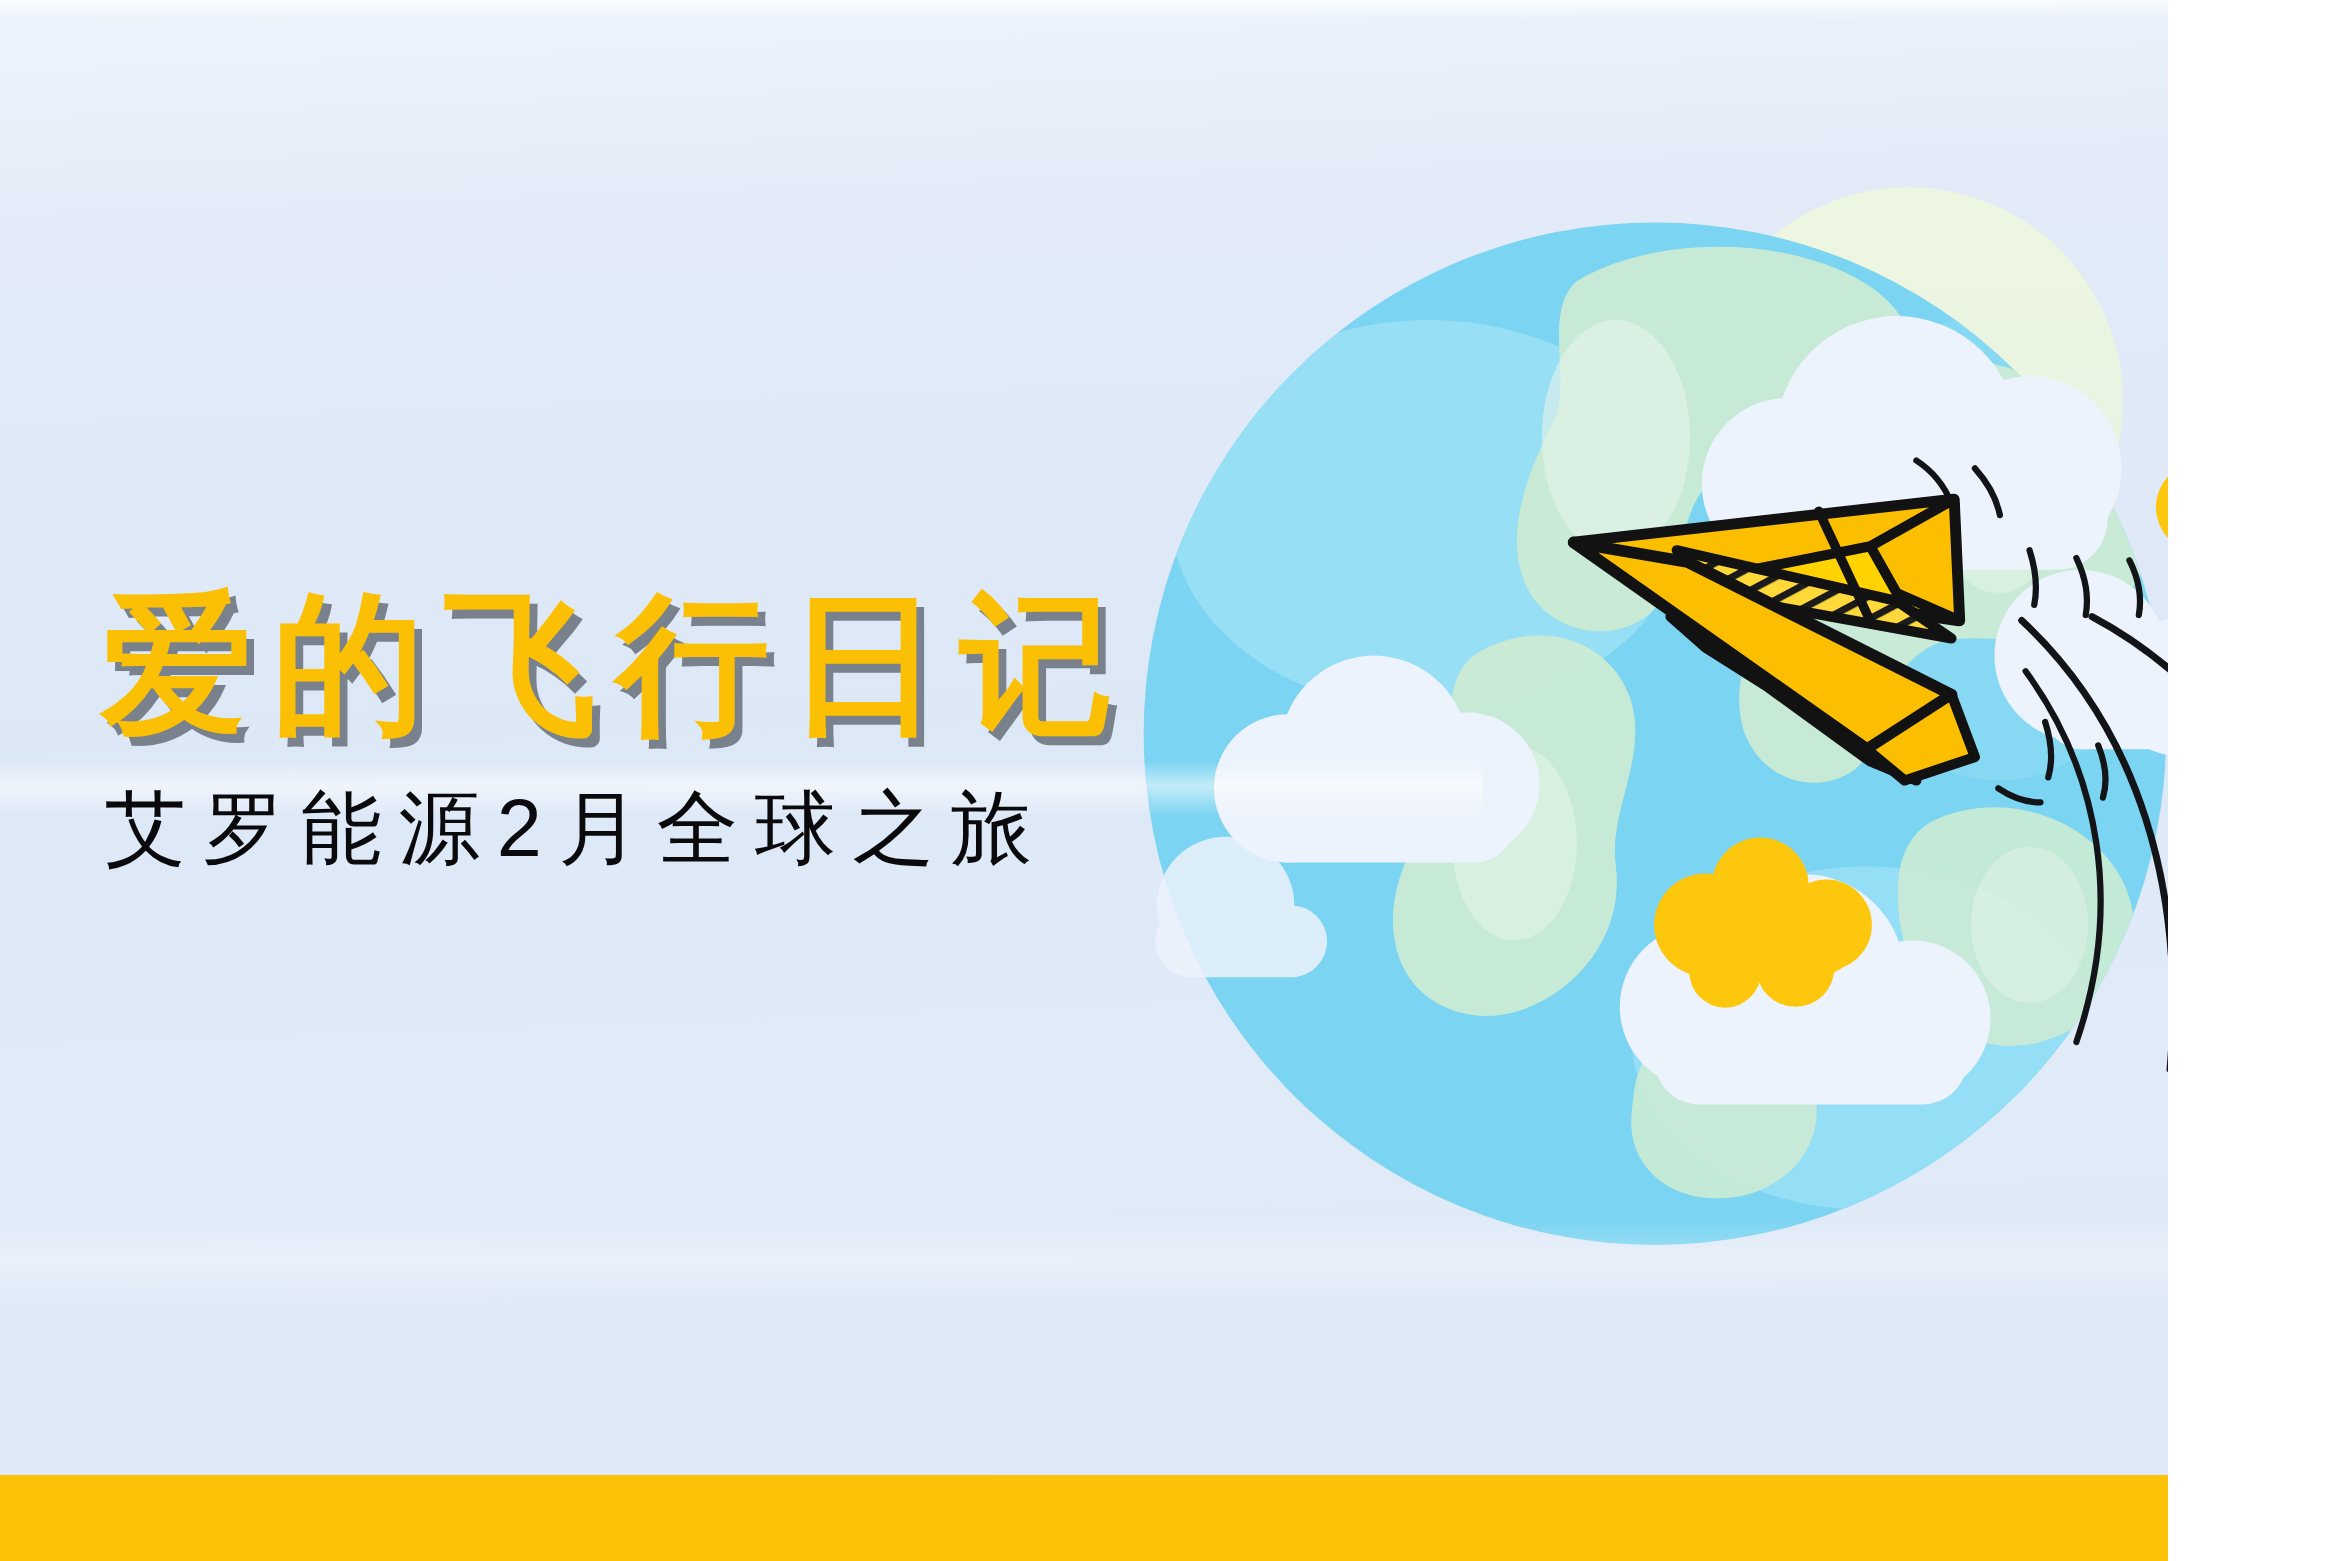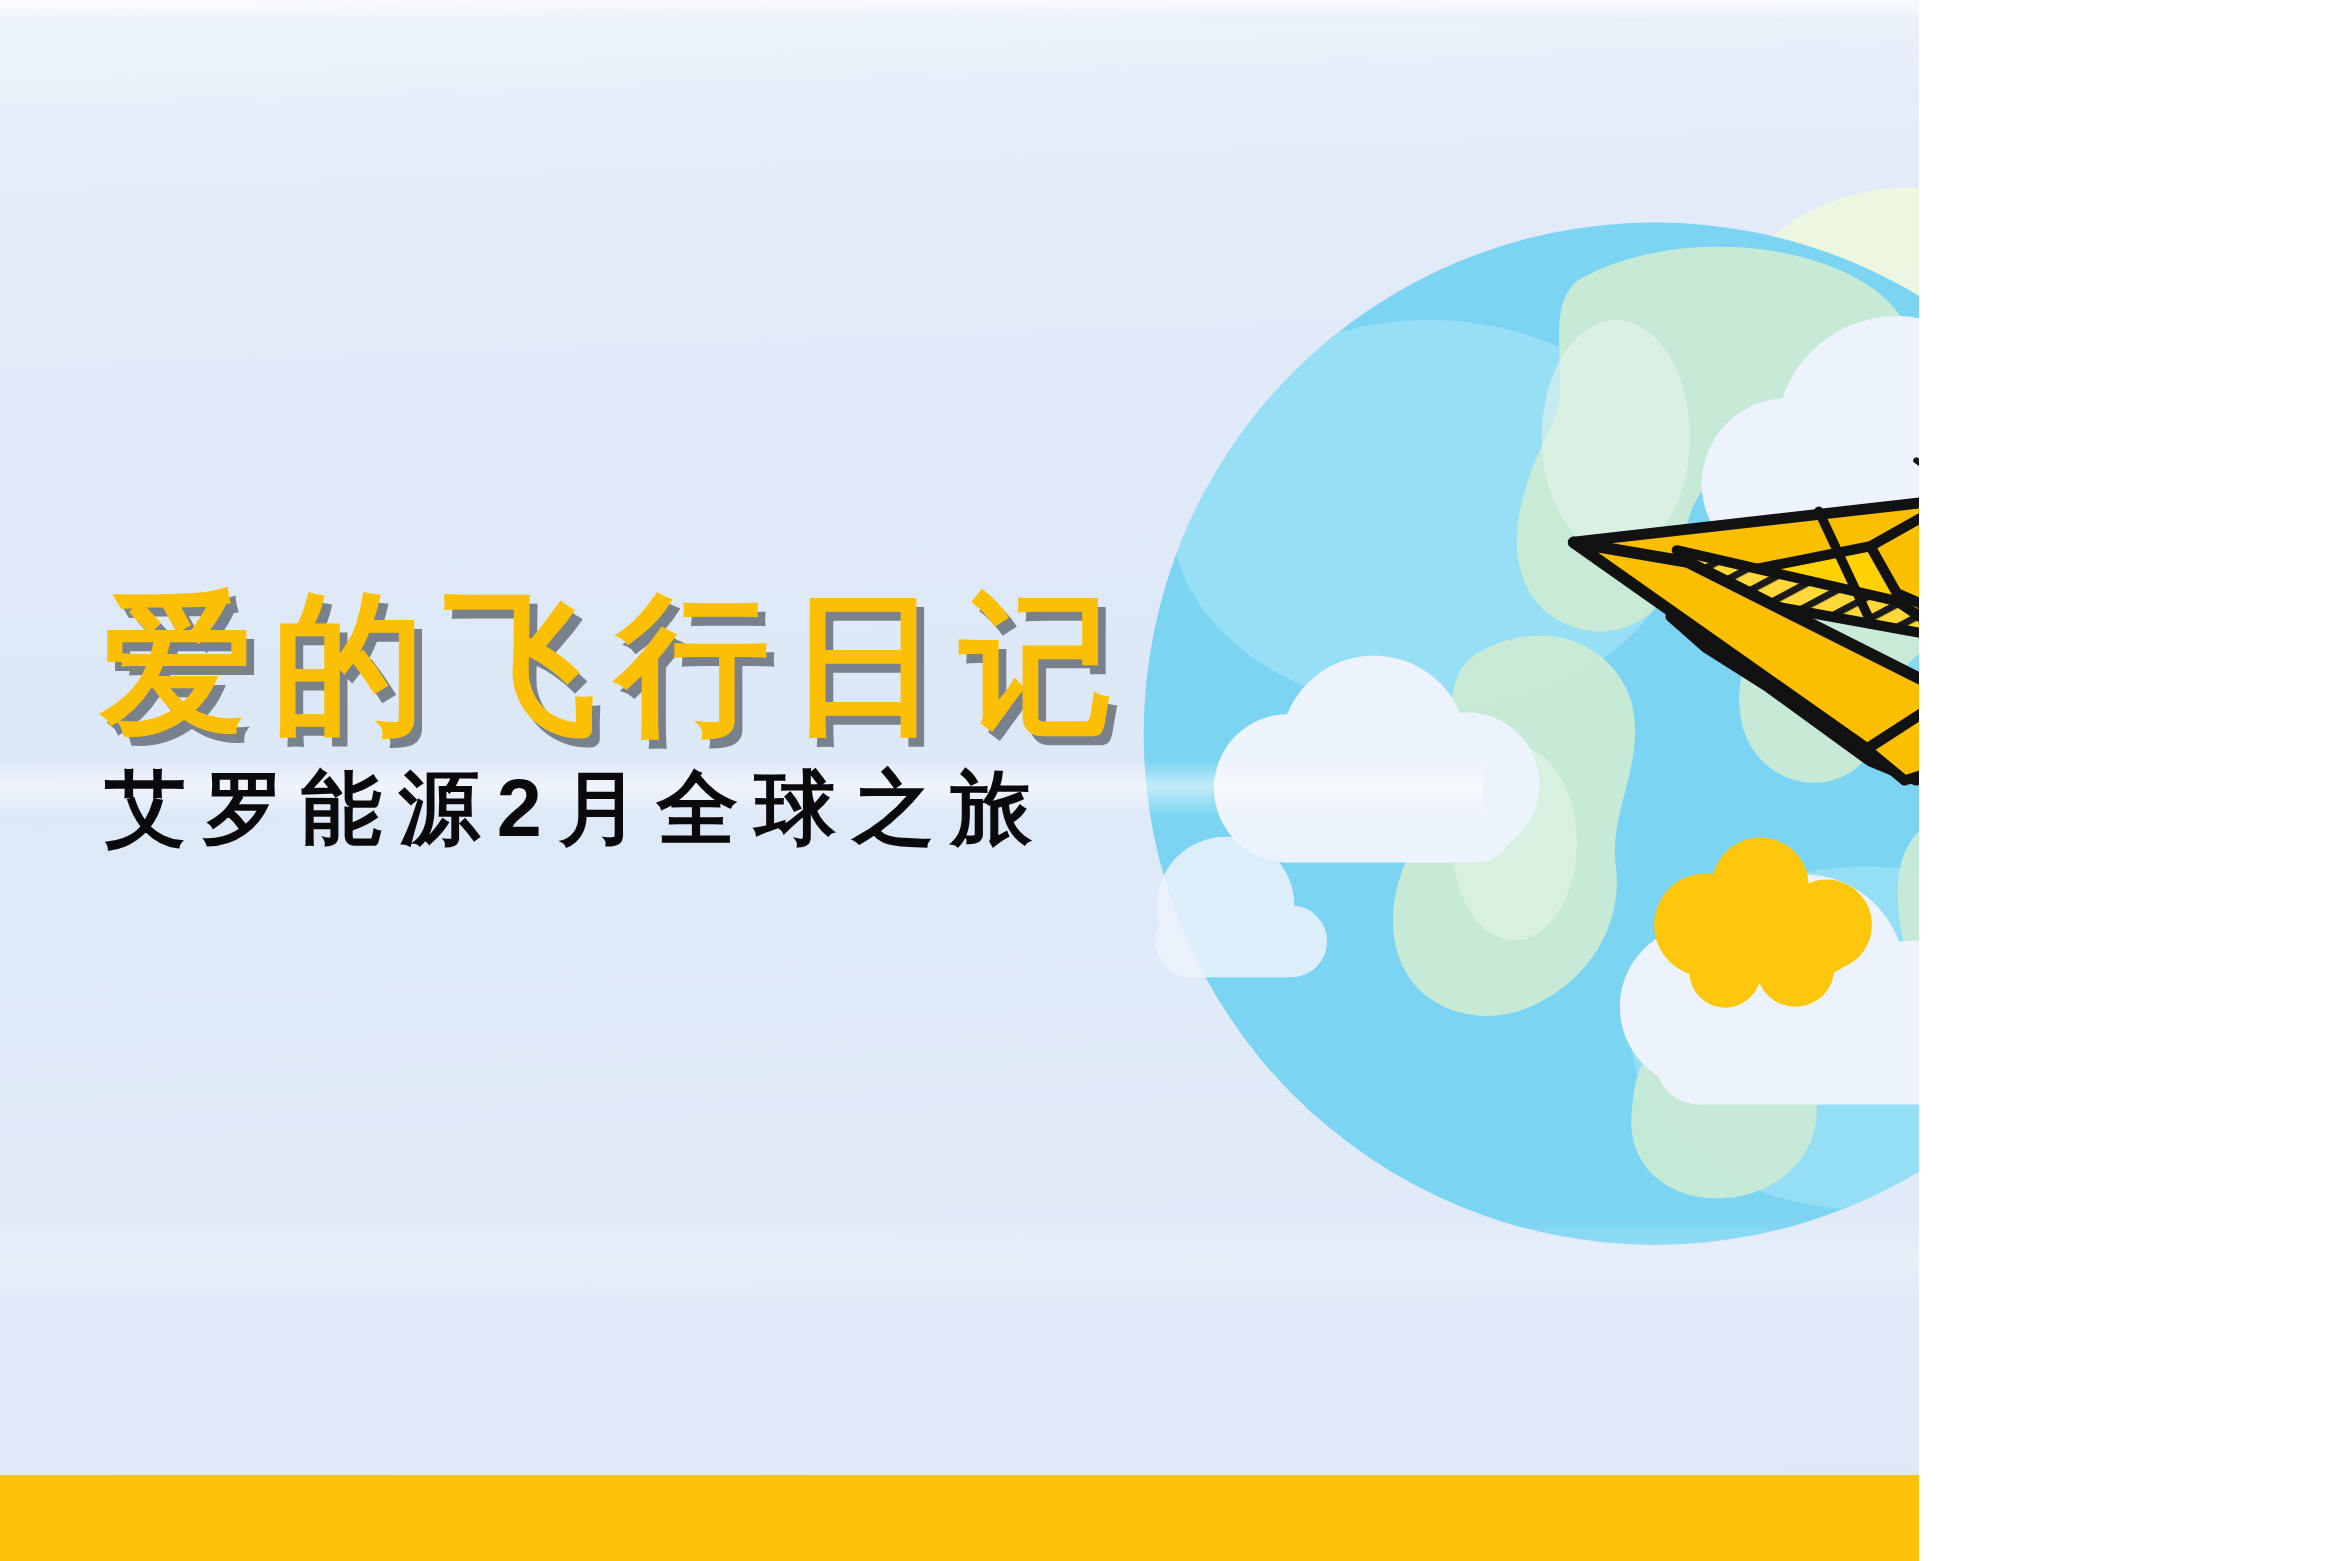"爱的飞行日记" .slide { width: 1919px -> 2168px }
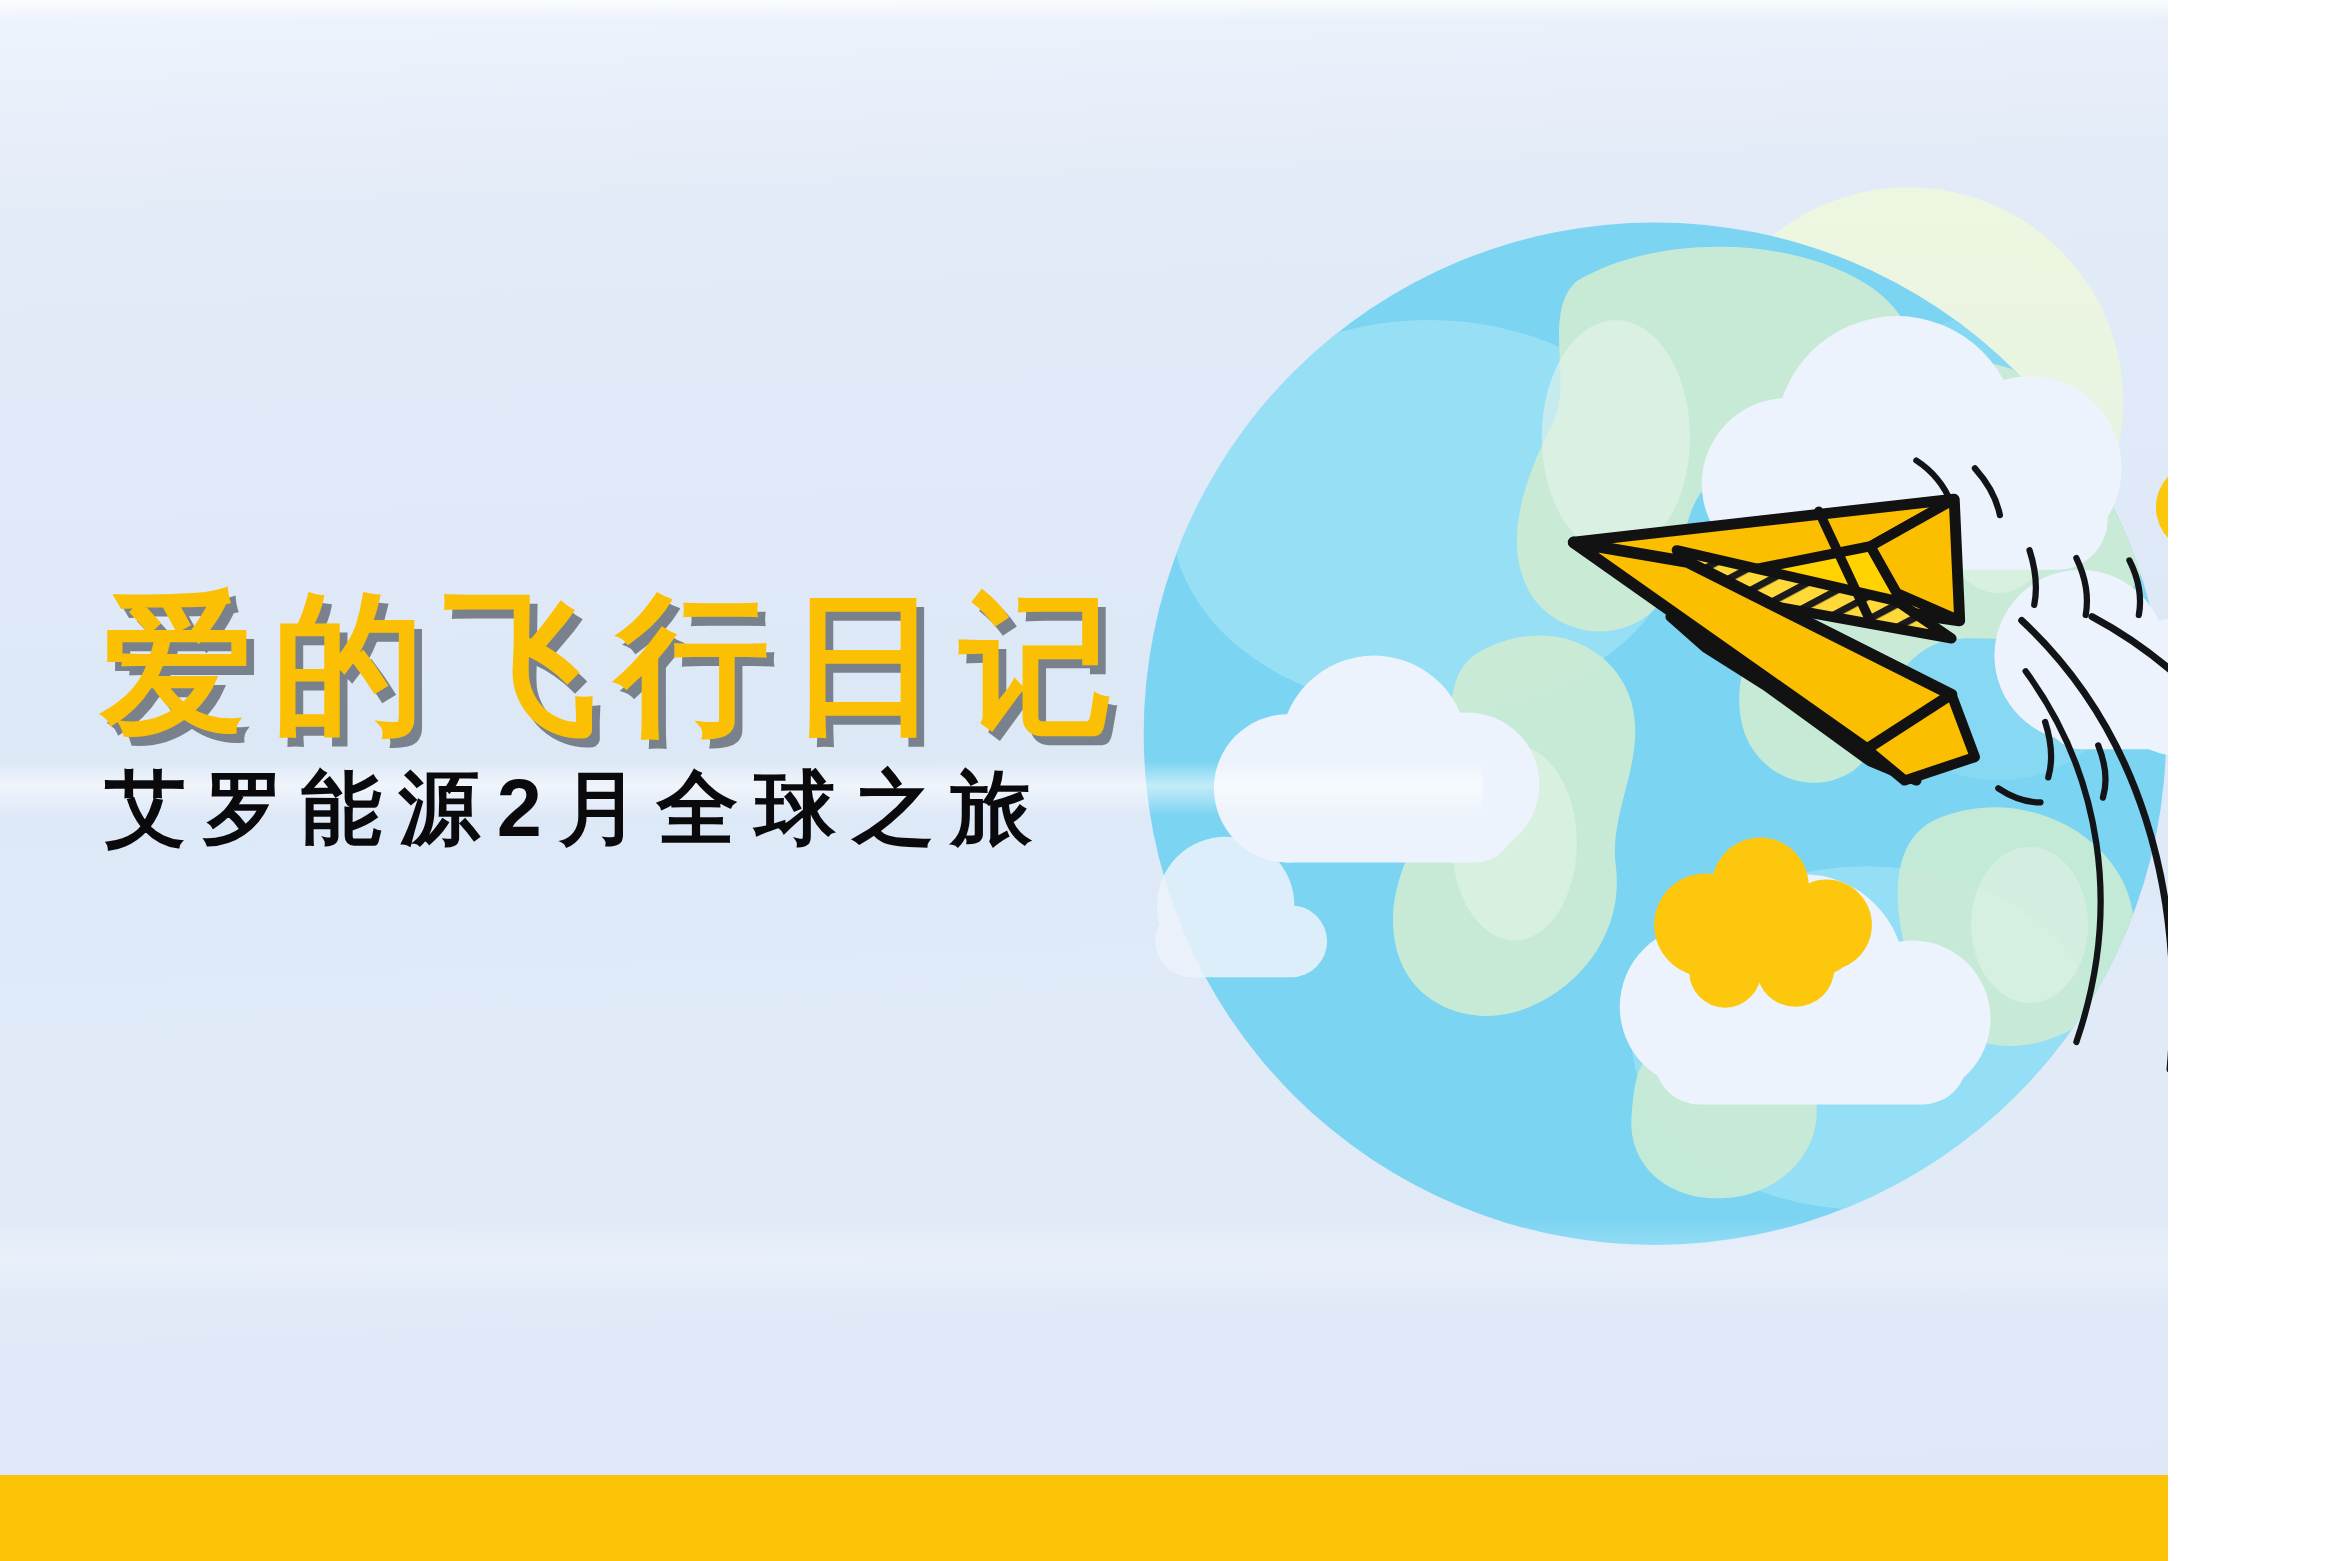"艾罗能源2月全球之旅" .sub-title { font-weight: bold -> normal; margin-top: 28px -> 48px }
